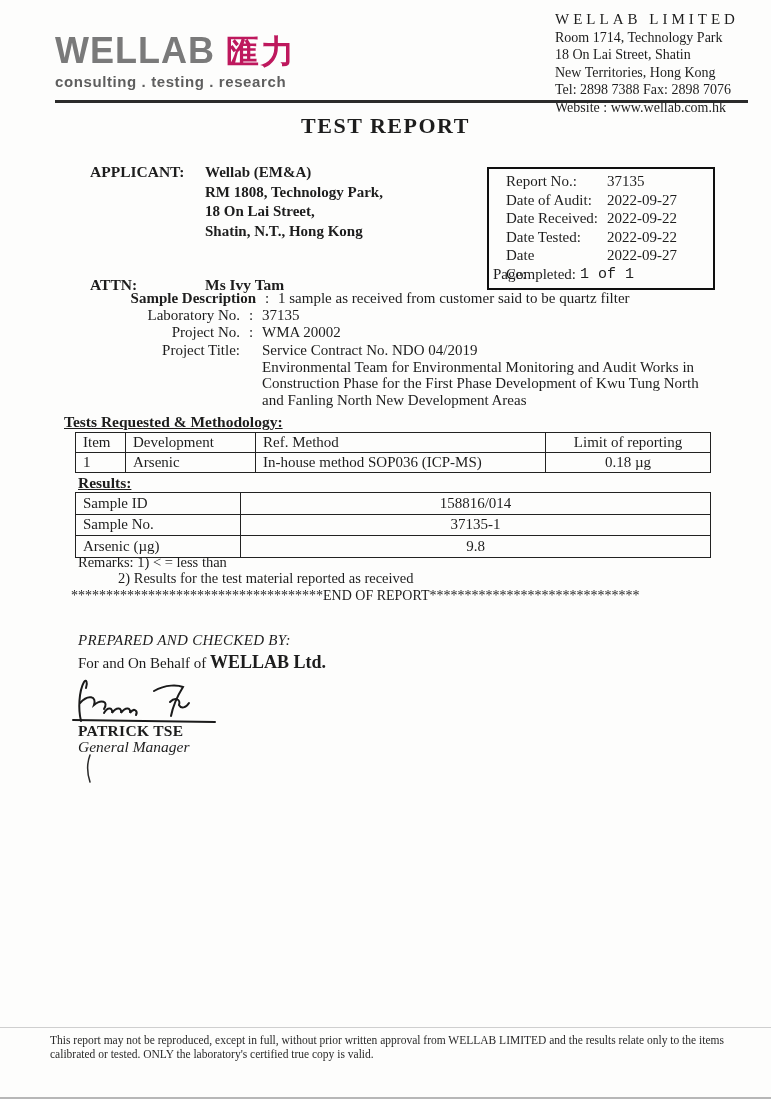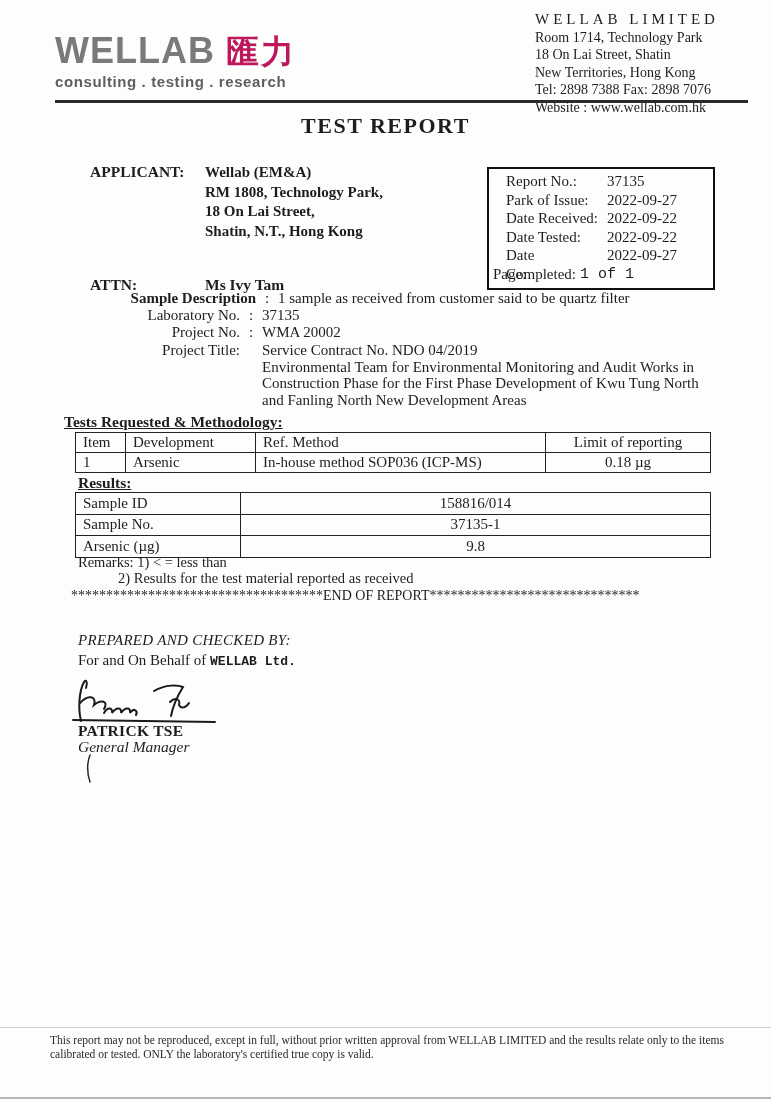"WELLAB LIMITED" .addr { margin-left: none -> 20px }
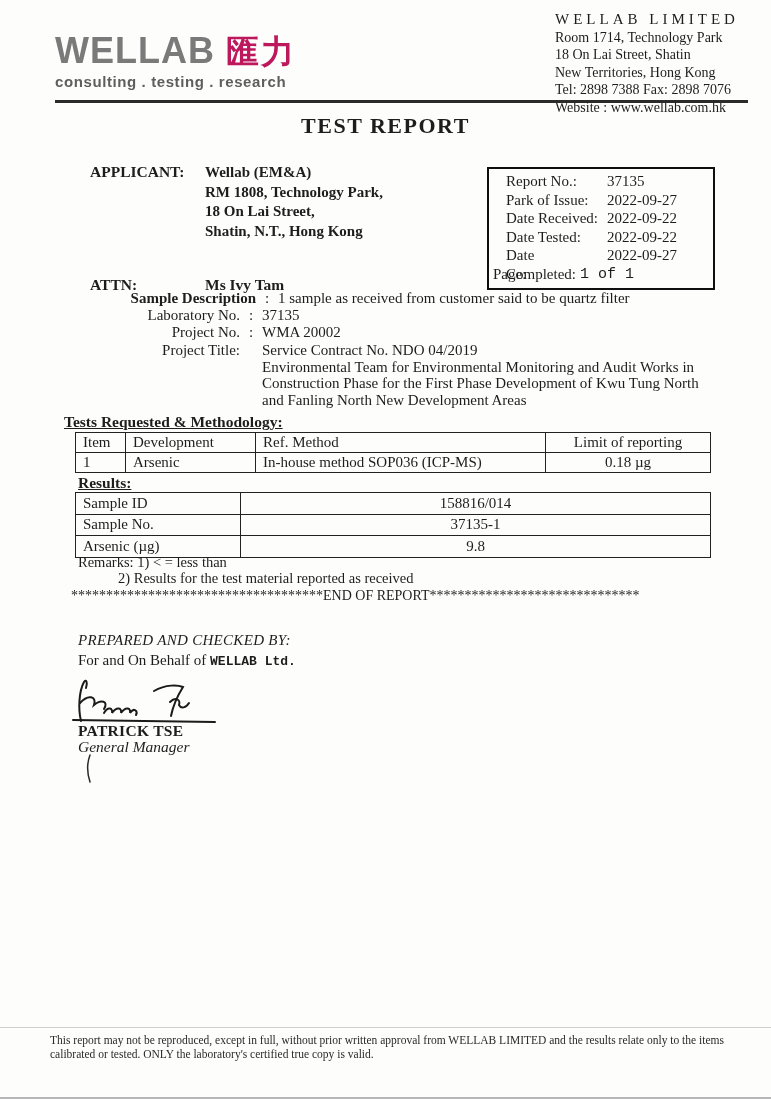"Park of Issue:" span.rbox-label { text: Park of Issue -> Date of Audit }
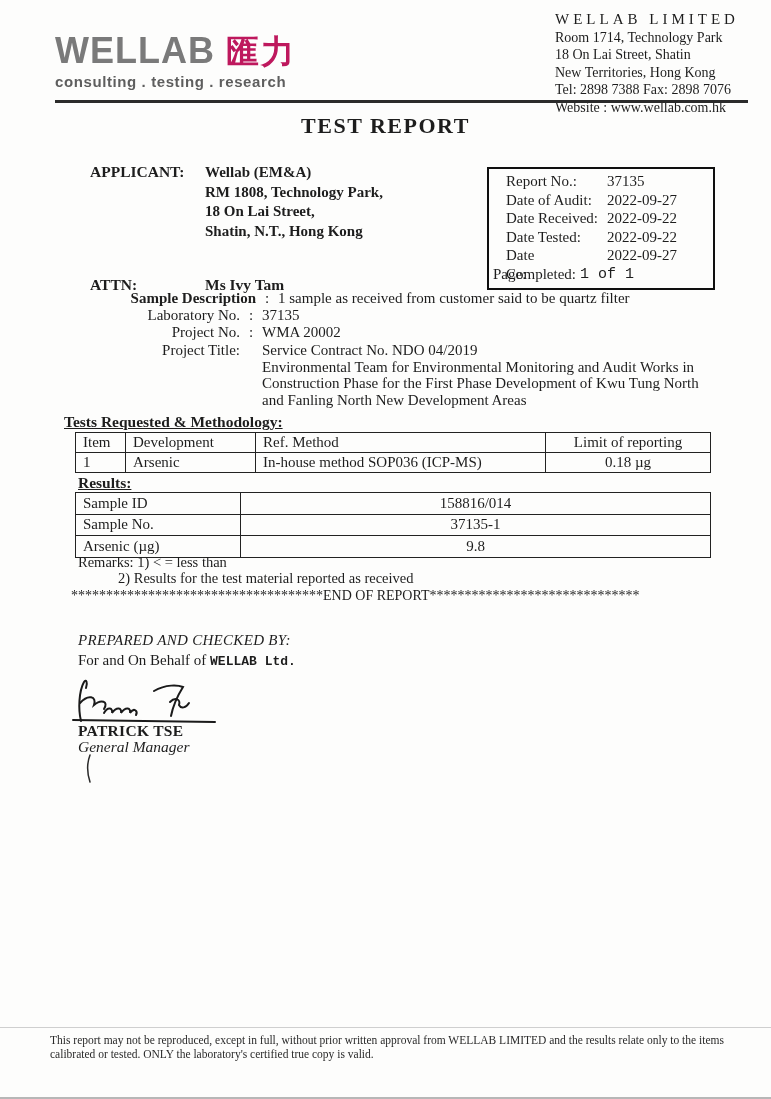"WELLAB Ltd." .behalf b { font-family: Liberation Mono, monospace -> none; font-size: 13px -> 18px }
